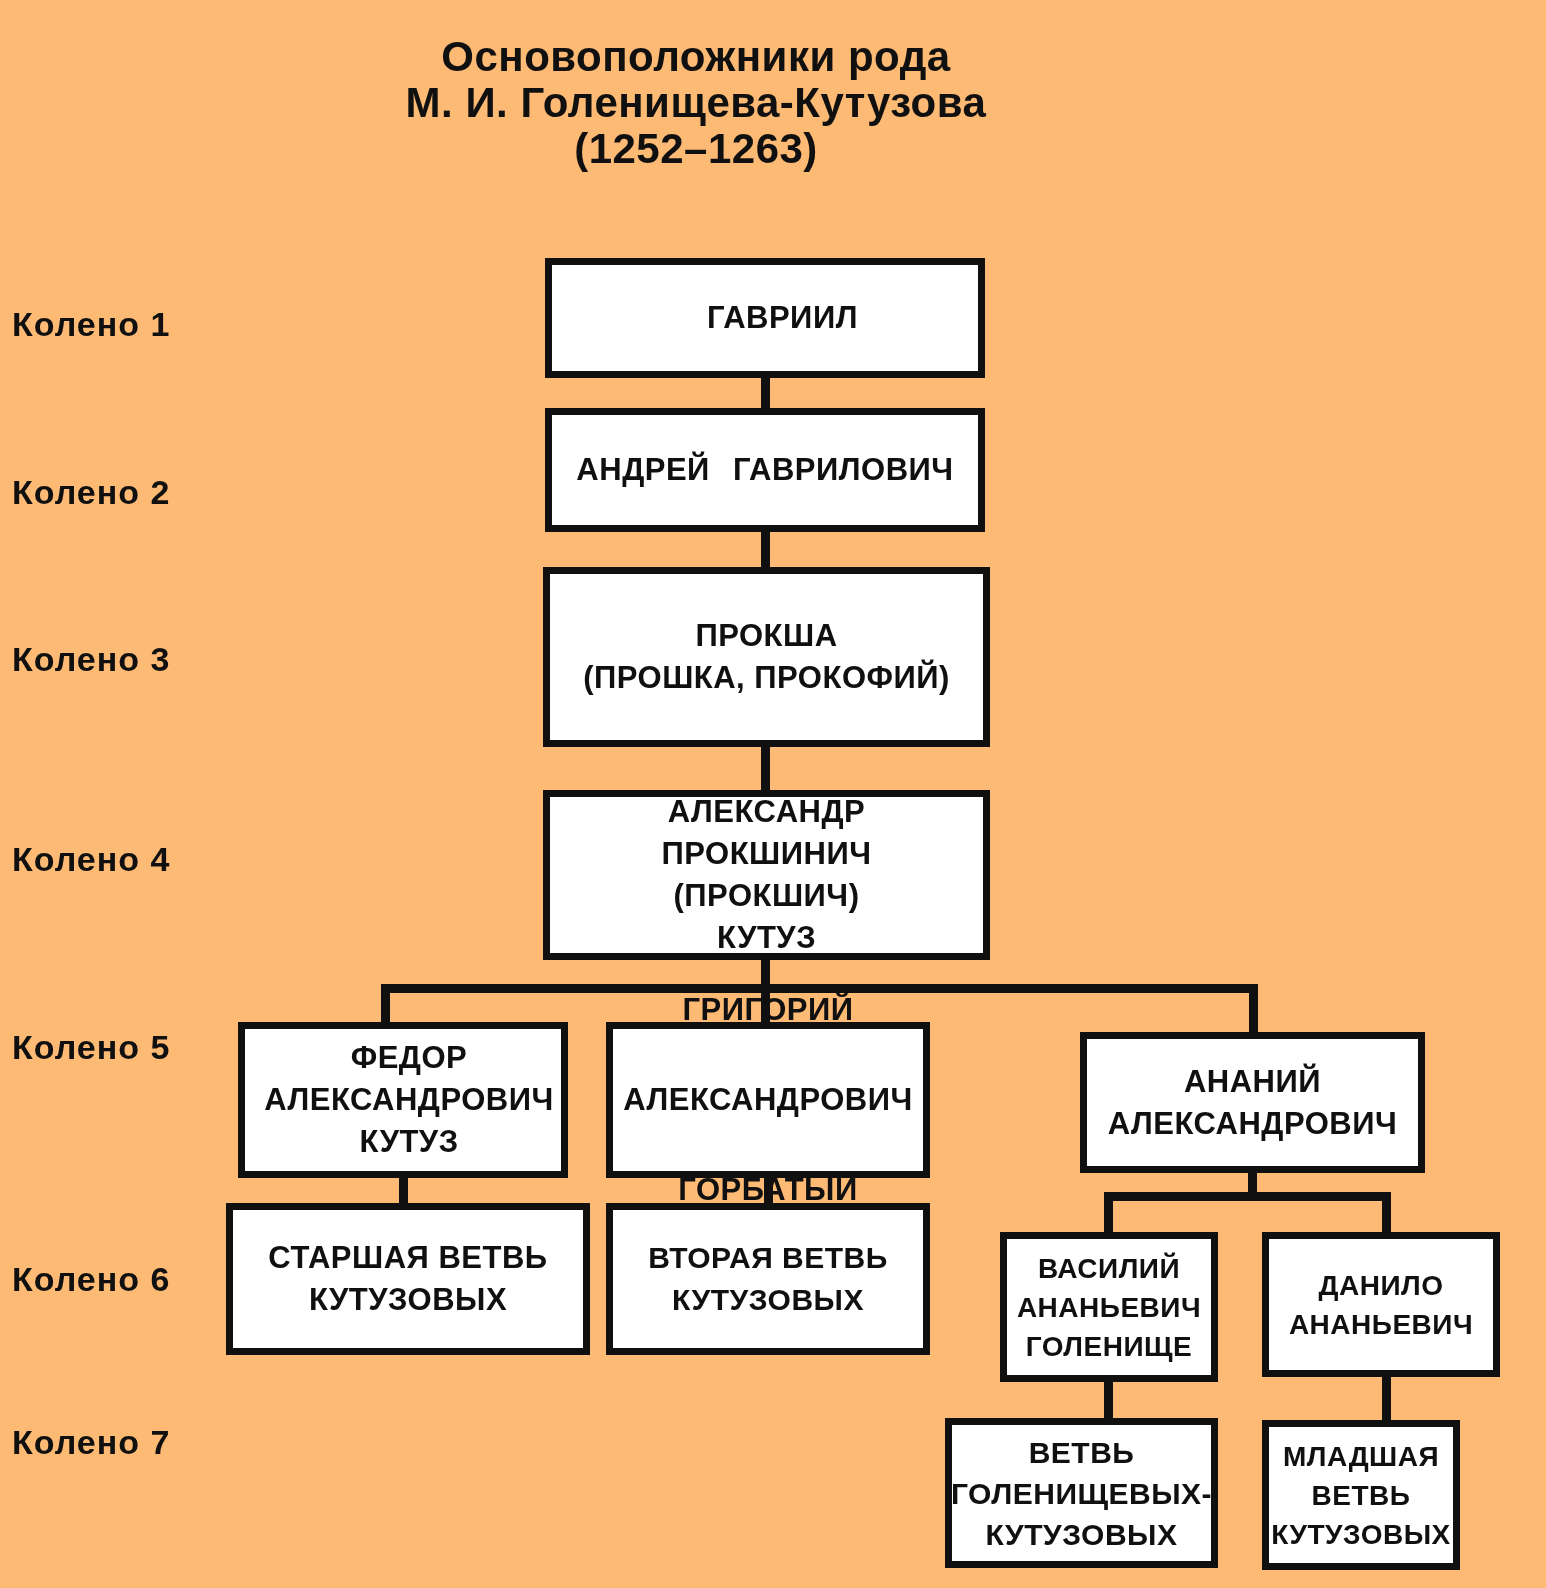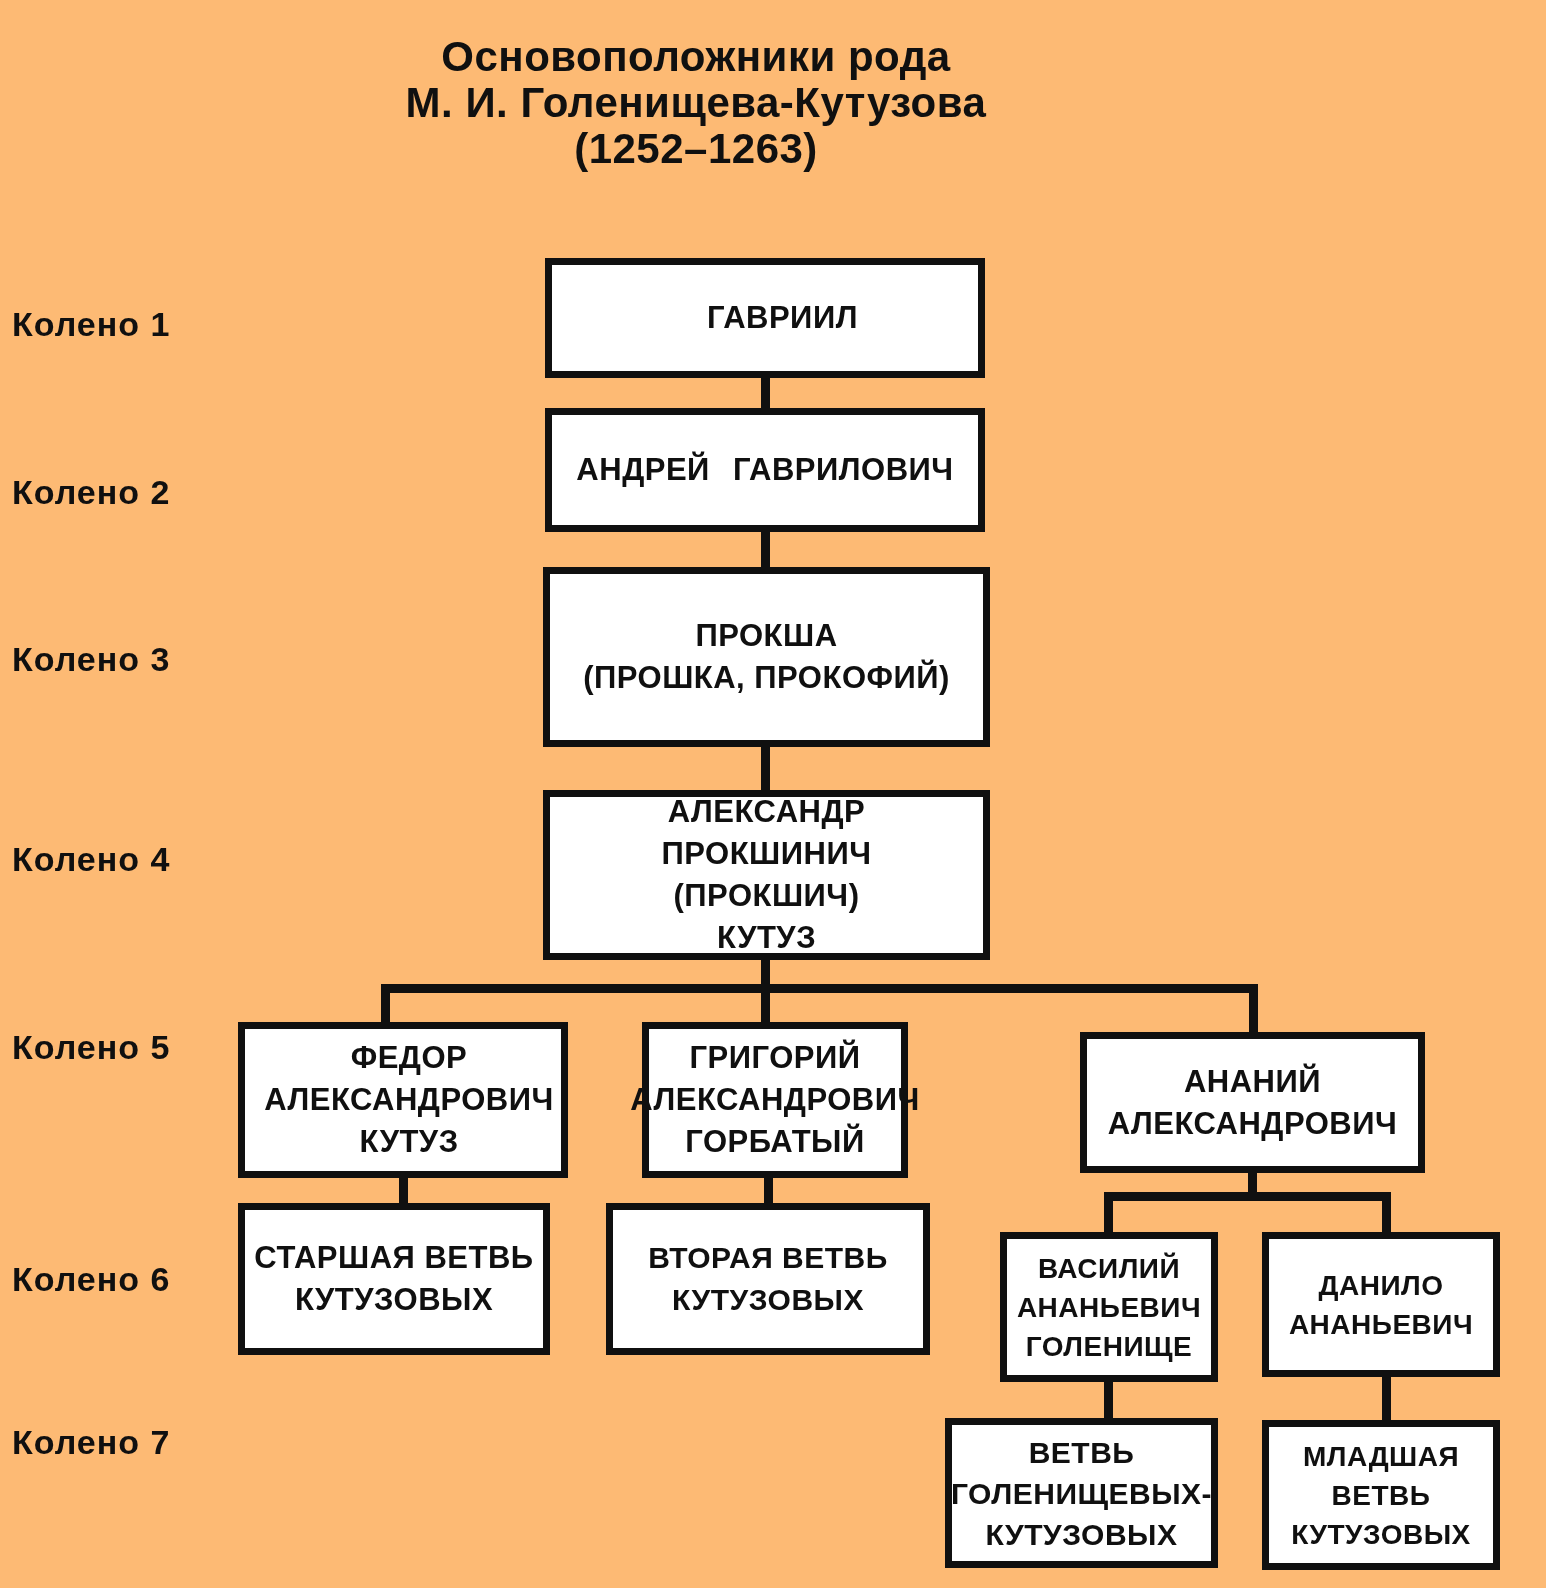"ГРИГОРИЙ" .b5 { gap: none -> 48px; left: 642px -> 606px; width: 266px -> 324px }
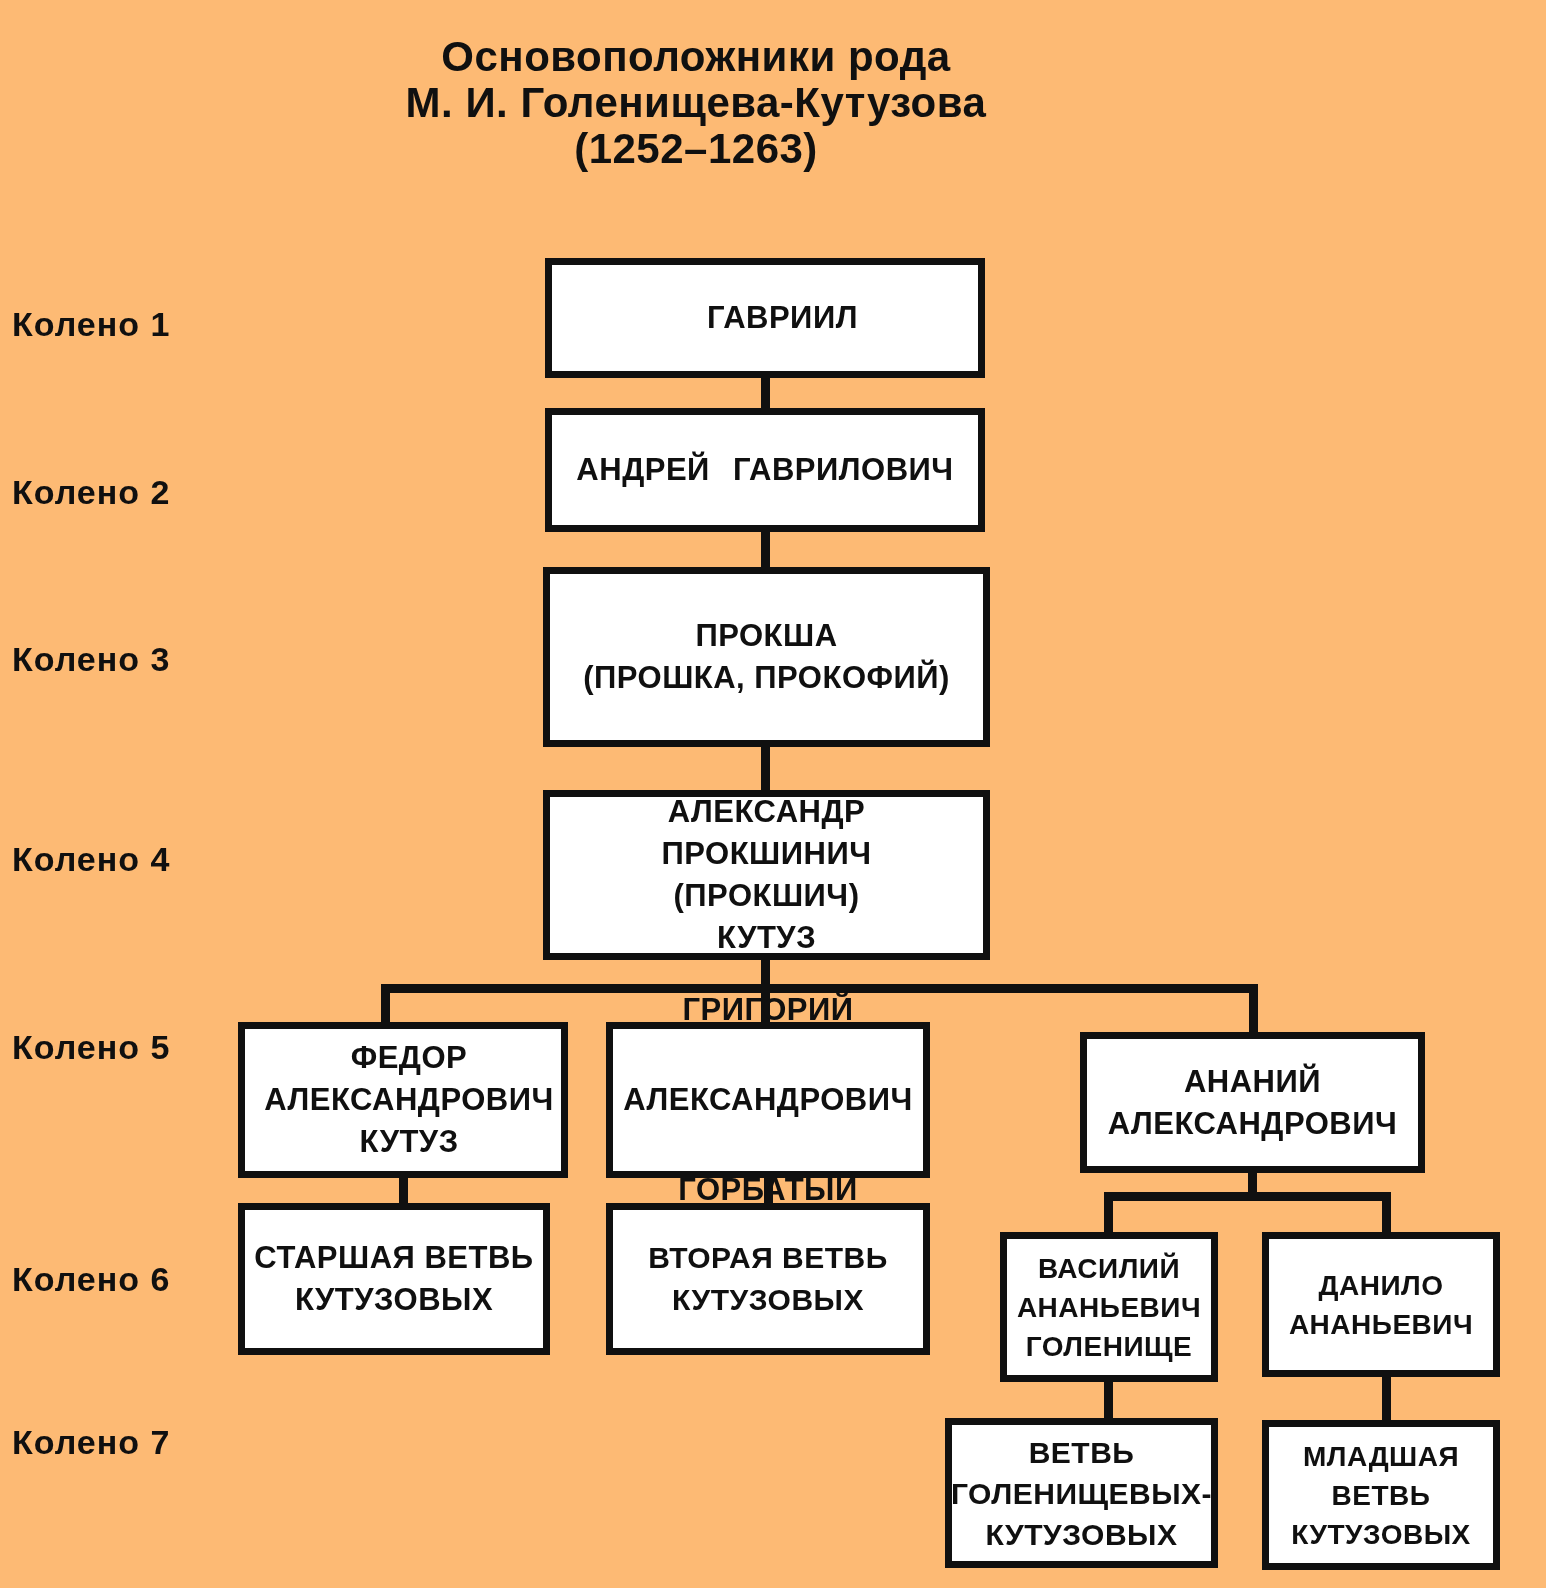"СТАРШАЯ ВЕТВЬ" .b7 { left: 238px -> 226px; width: 312px -> 364px }
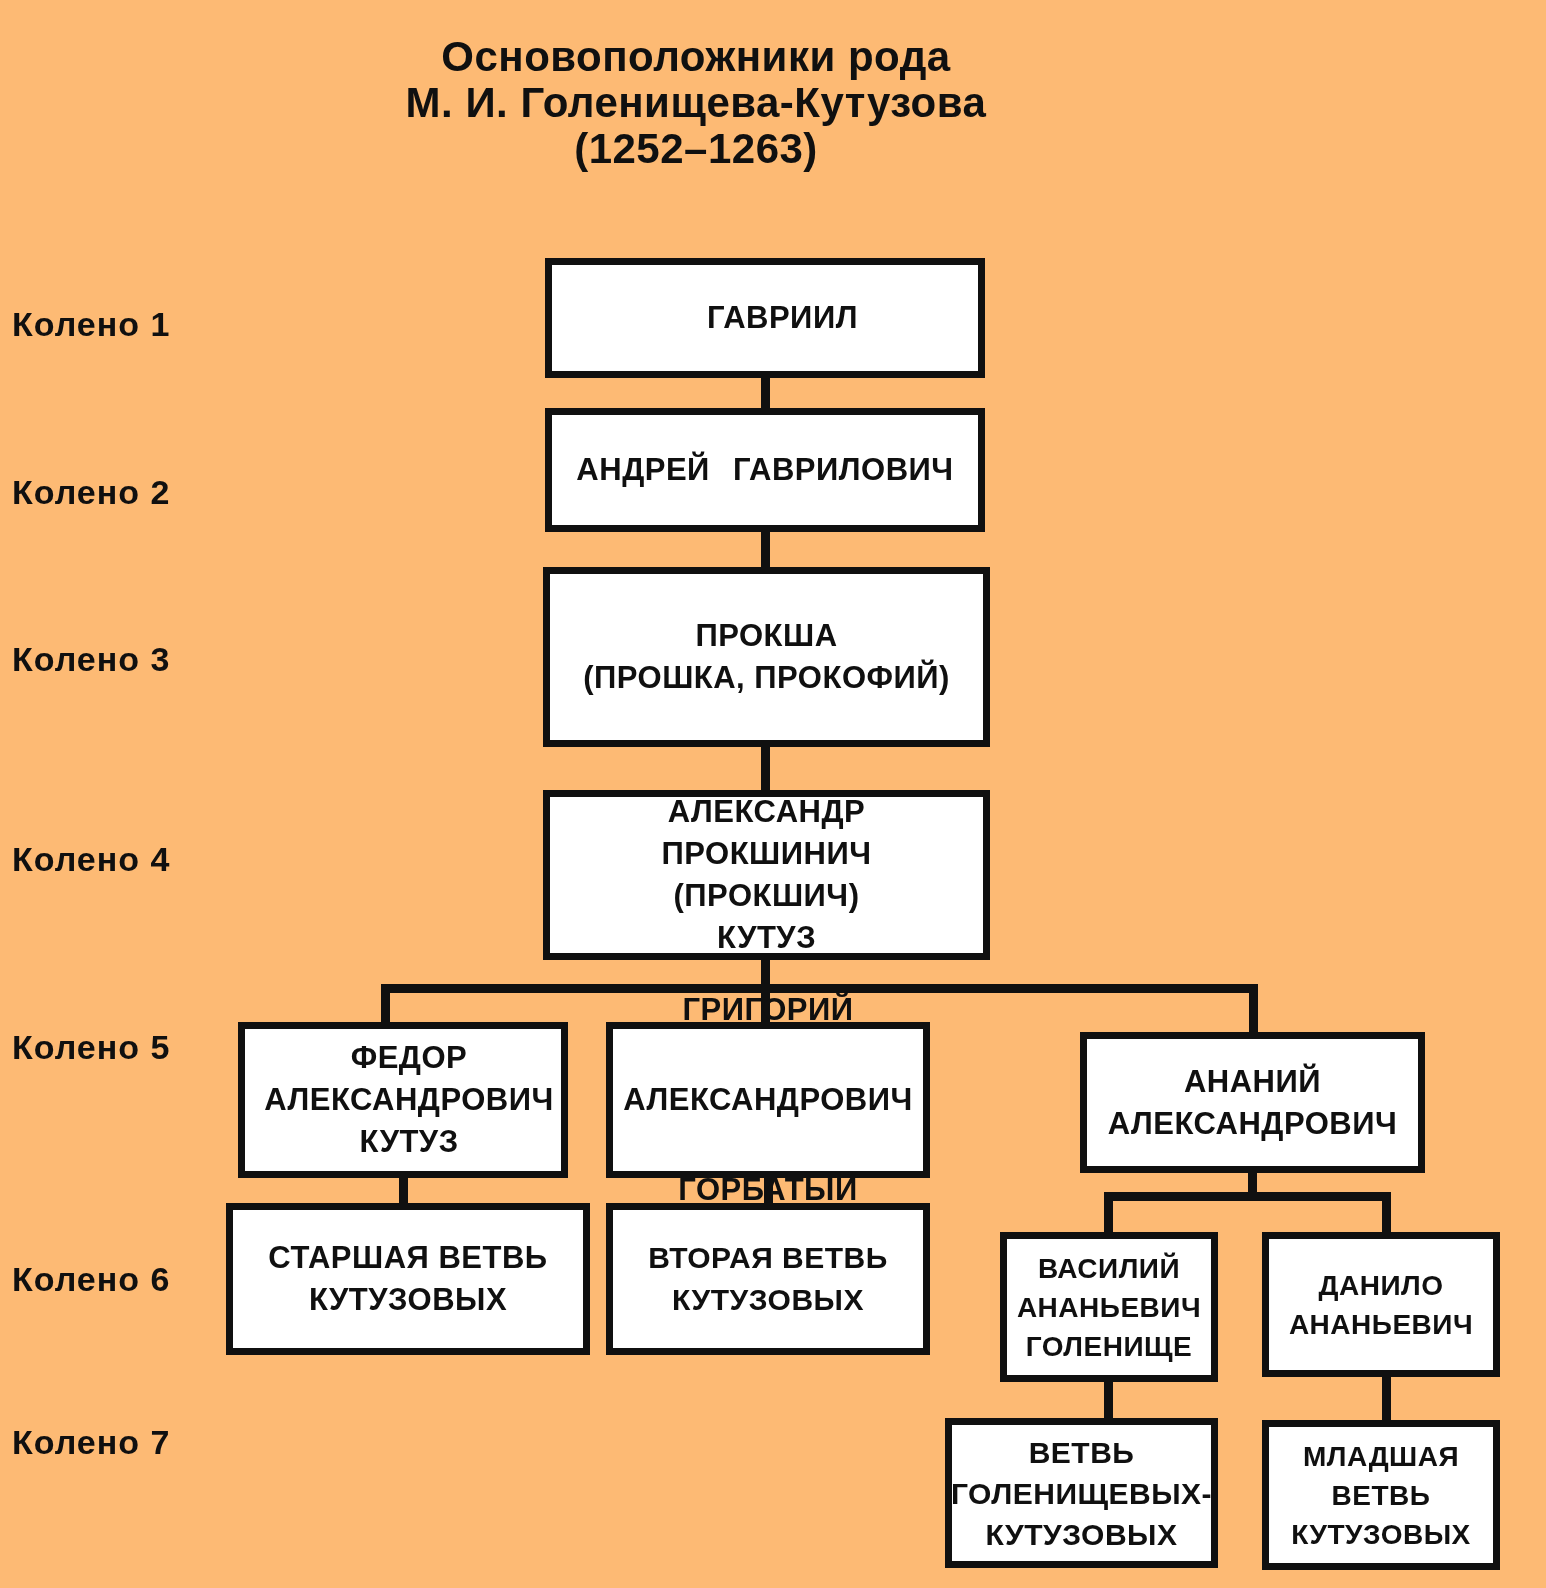"МЛАДШАЯ" .b12 { width: 238px -> 198px }
